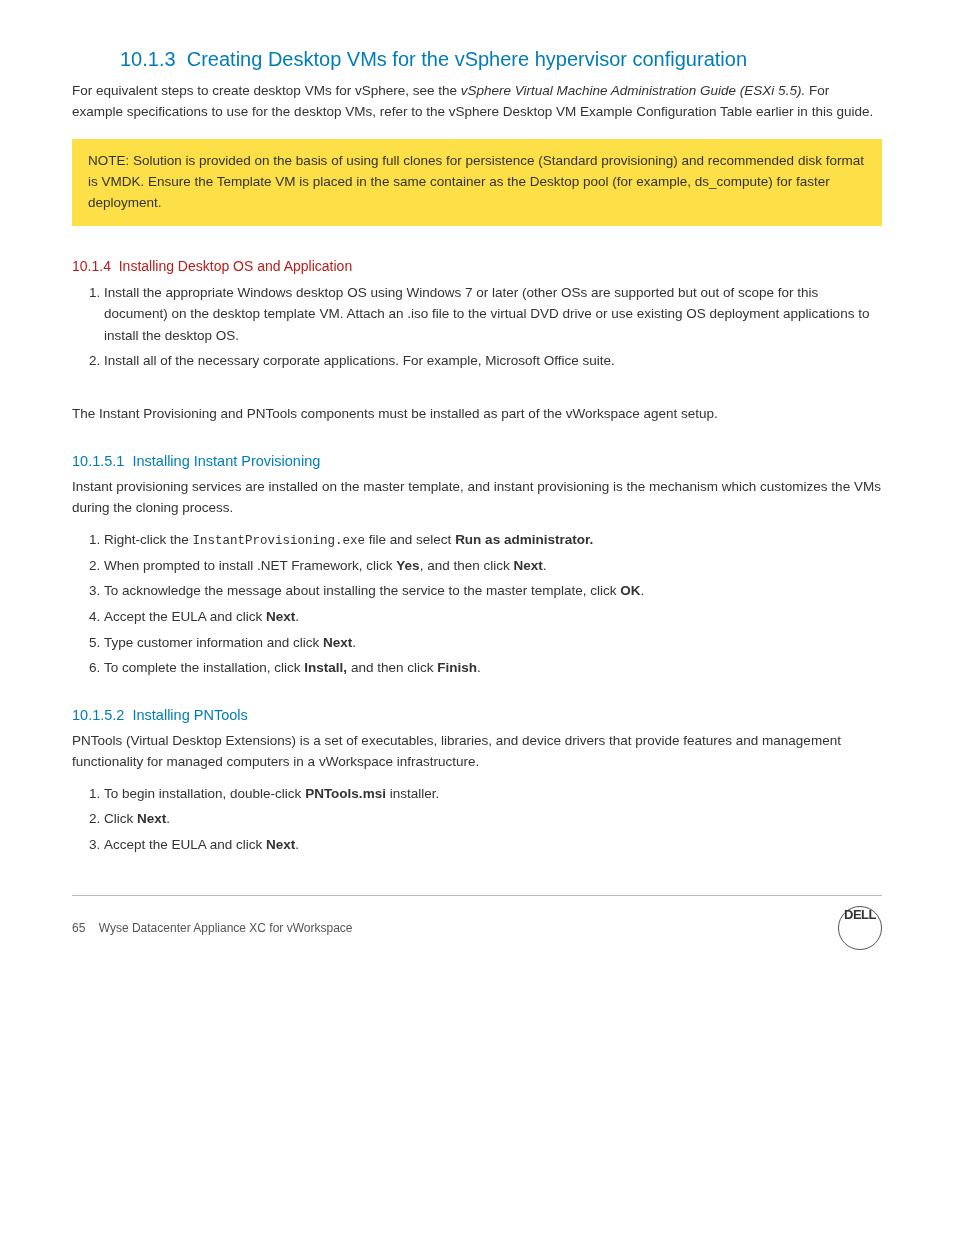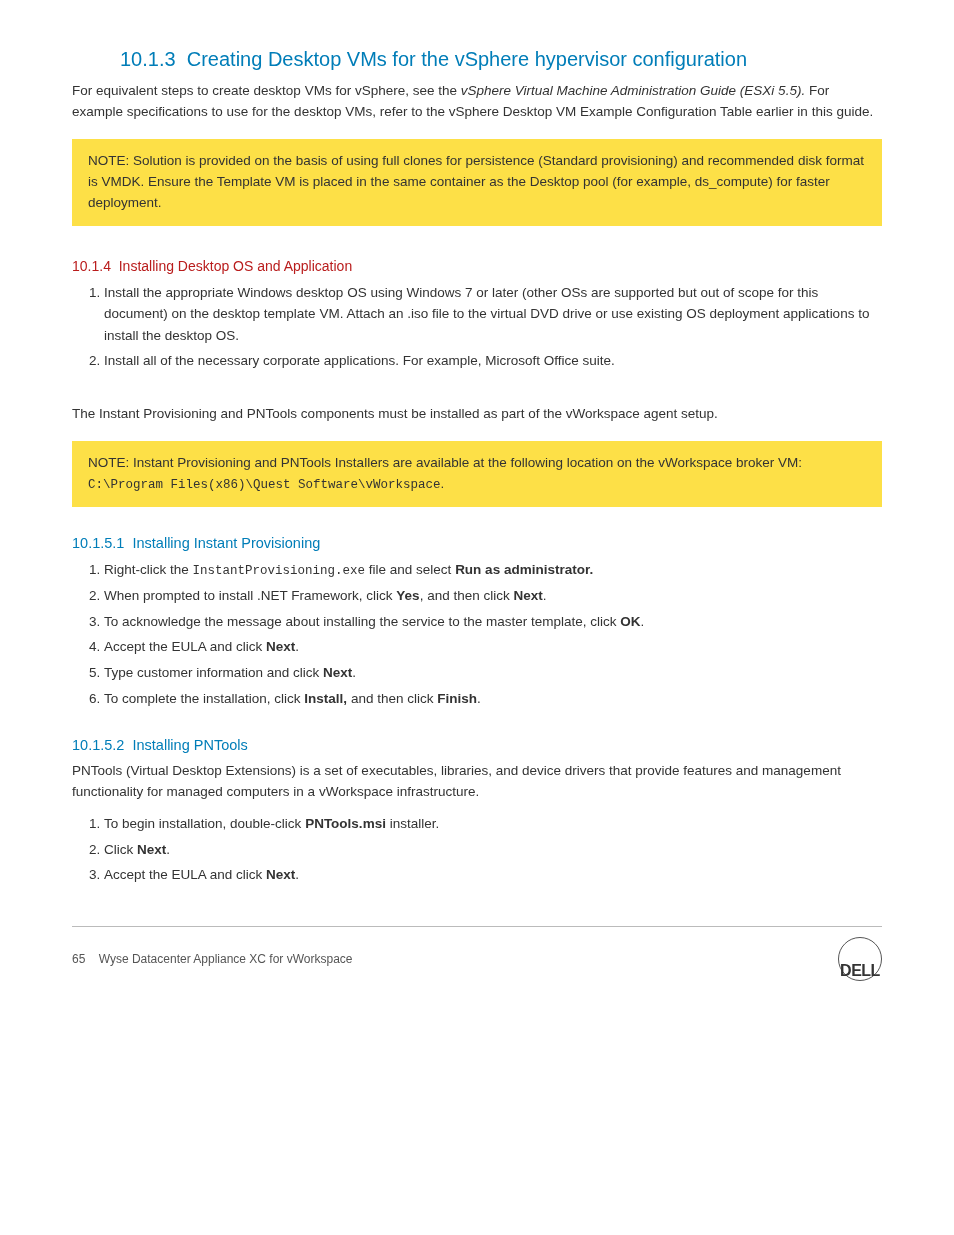"NOTE: Instant Provisioning and PNTools" div.note-box { html: <div> <span>NOTE: Instant Provisioning and PNTools Installers are available at the following location on the vWorkspace broker VM: </span><code>C:\Program Files(x86)\Quest Software\vWorkspace</code><span>.</span> </div> -> none }
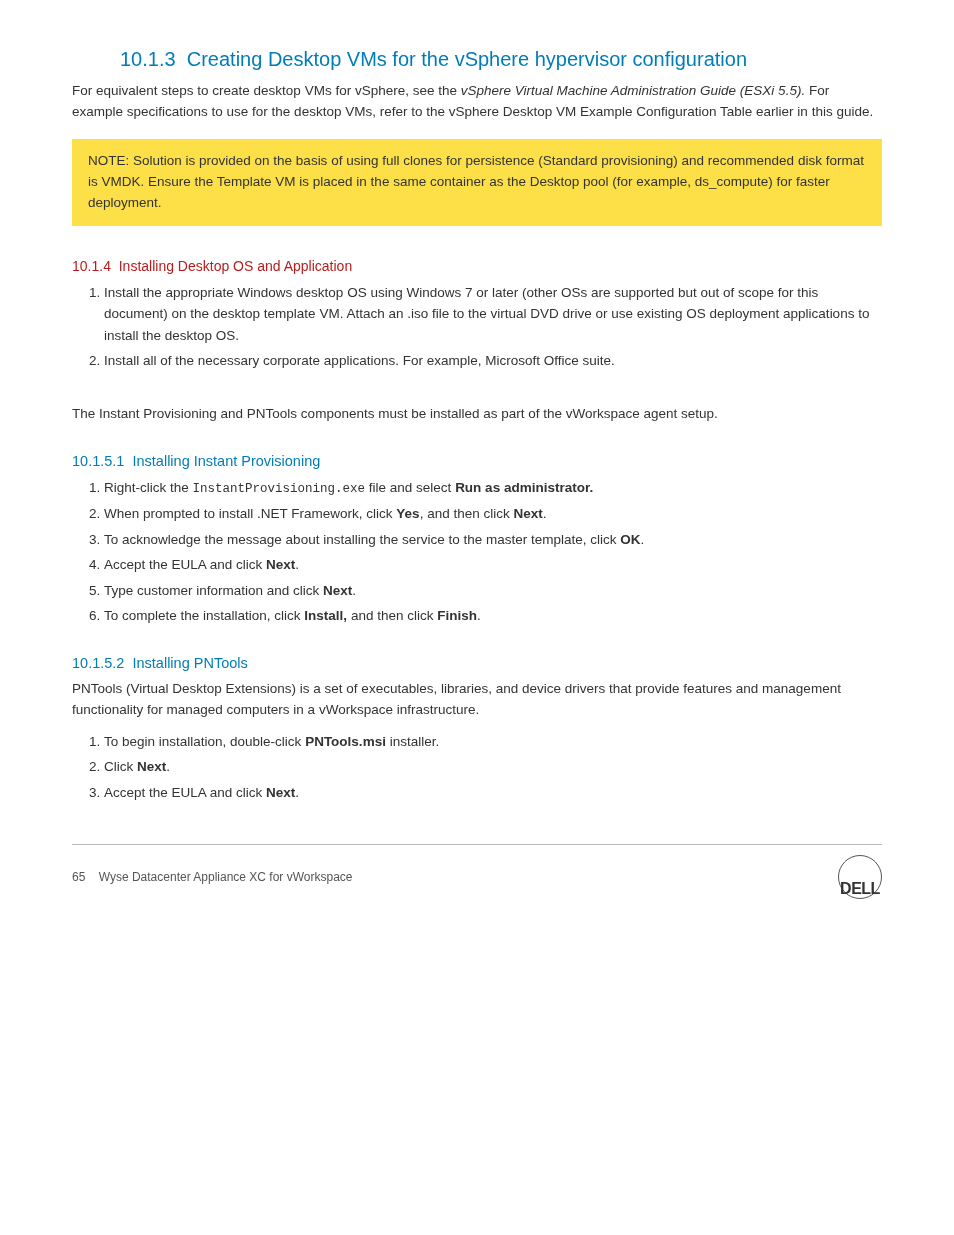"Instant provisioning services are" p { html: none -> <p>Instant provisioning services are installed on the master template, and instant provisioning is the mechanism which customizes the VMs during the cloning process.</p> }
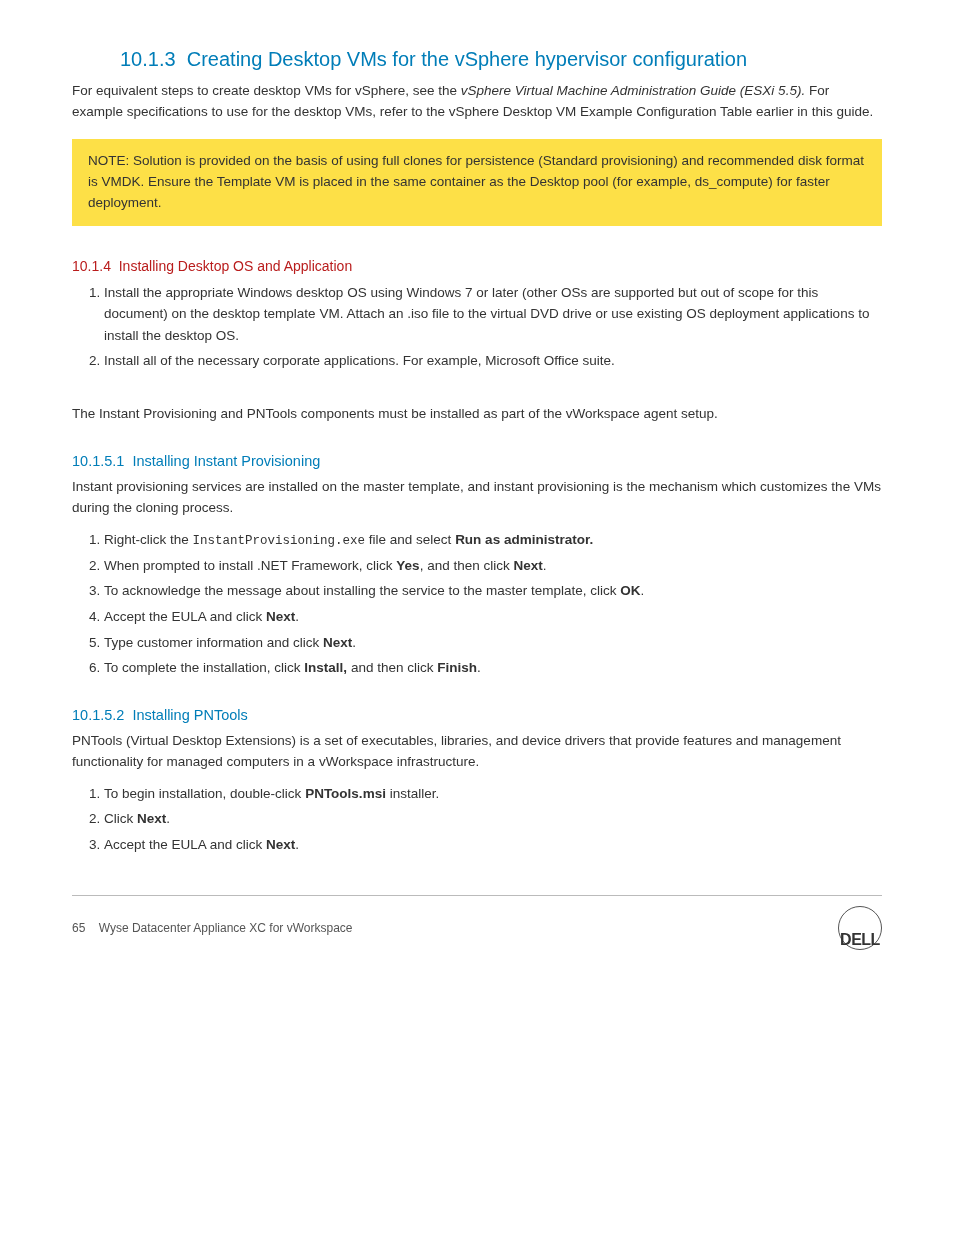"DELL" .dell-logo { align-items: flex-end -> flex-start; font-size: 16px -> 13px }
